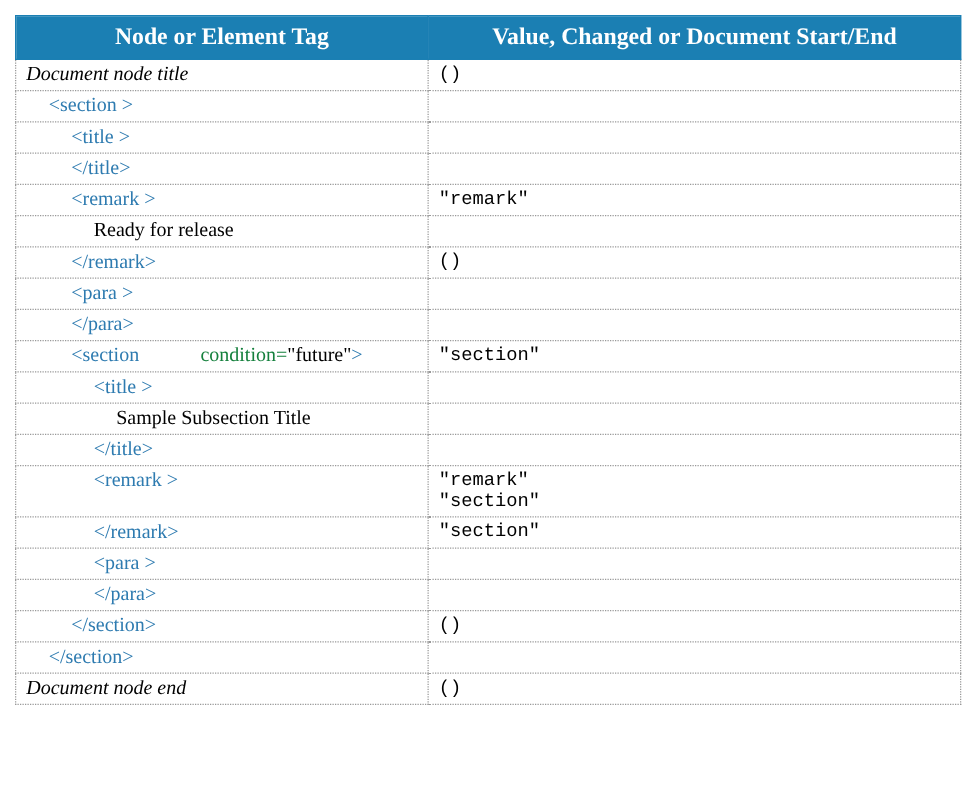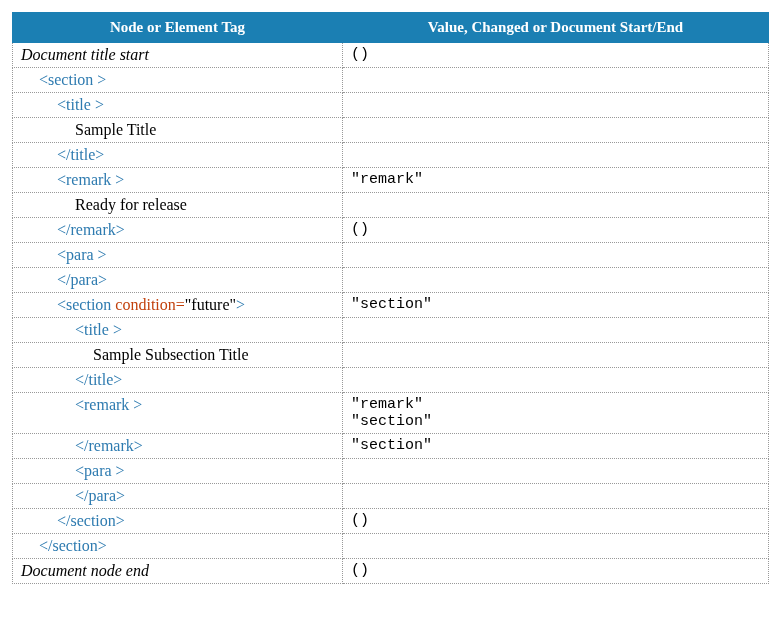"Node or Element Tag" th { font-size: 15px -> 19px }
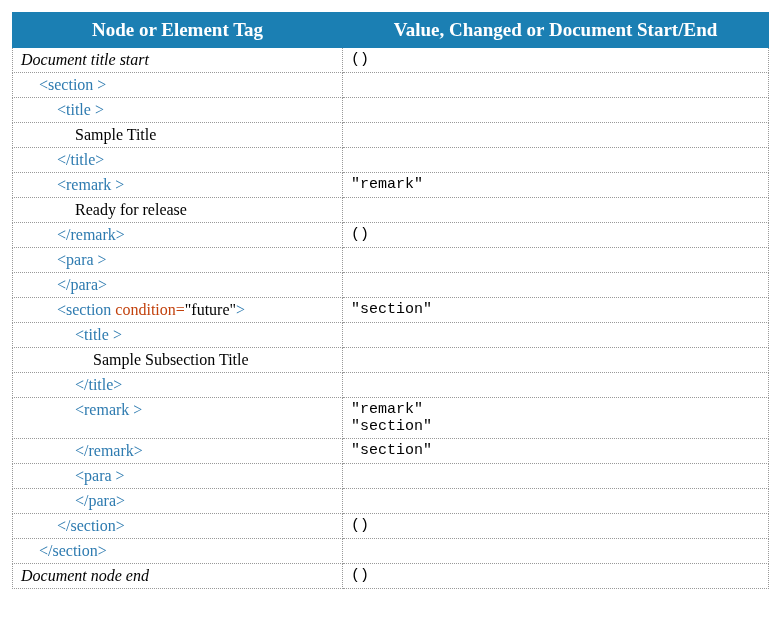"Document title start" span.italic { text: title start -> node title }
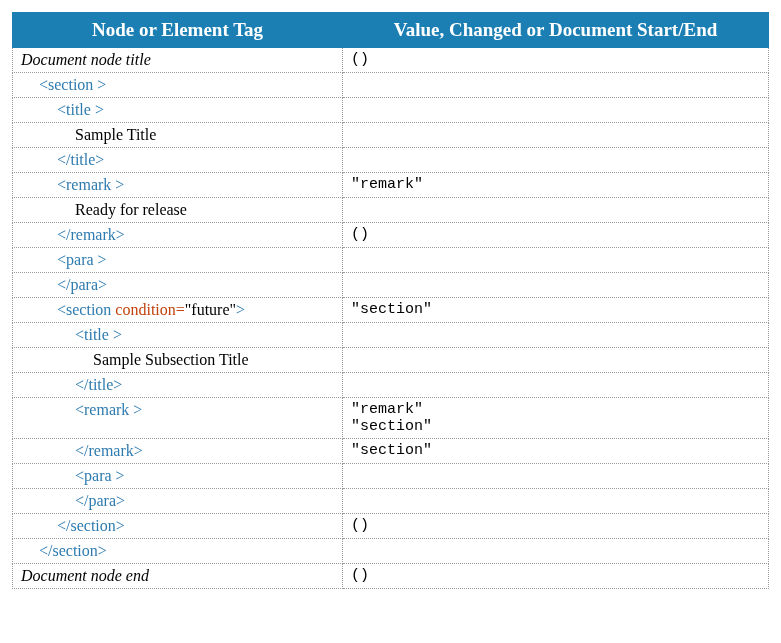"Sample Title" tr { html: <tr> <td><span>Sample Title</span></td> <td></td> </tr> -> none }
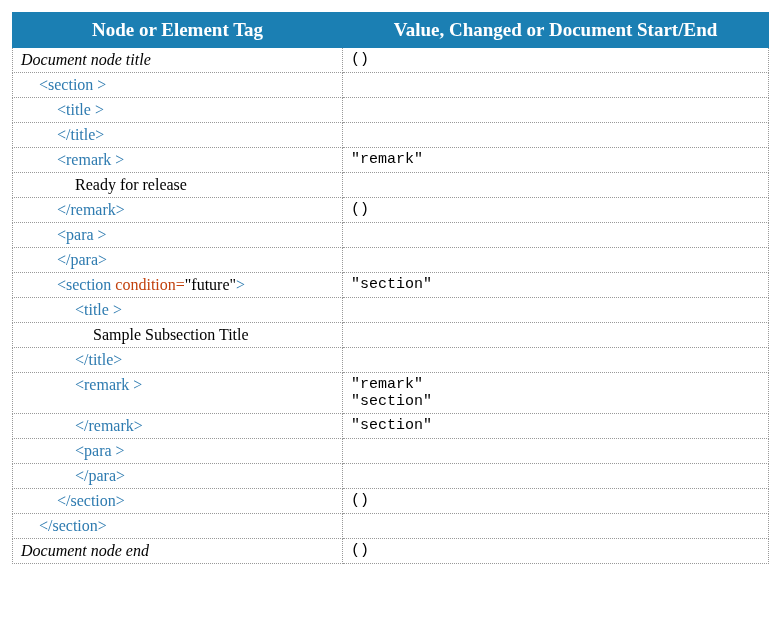"condition=" .attr { color: #c2410c -> #15803d; margin-left: none -> 45px }
